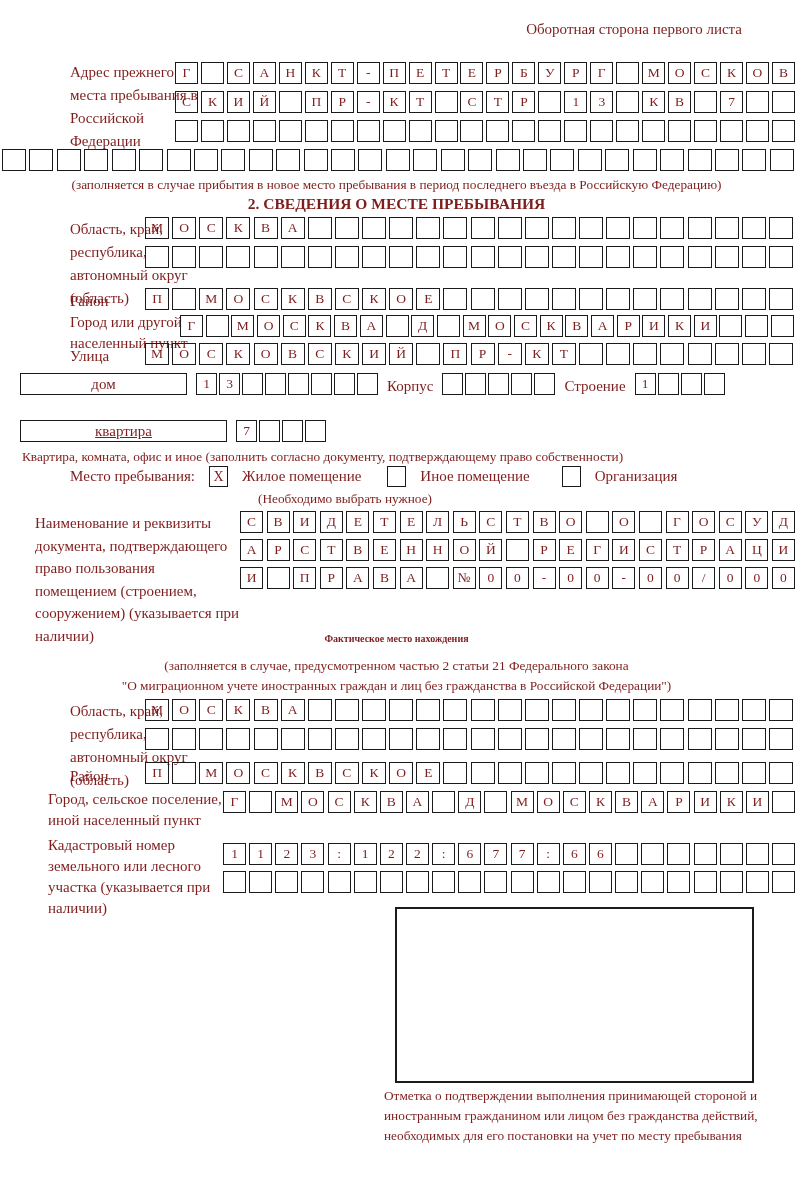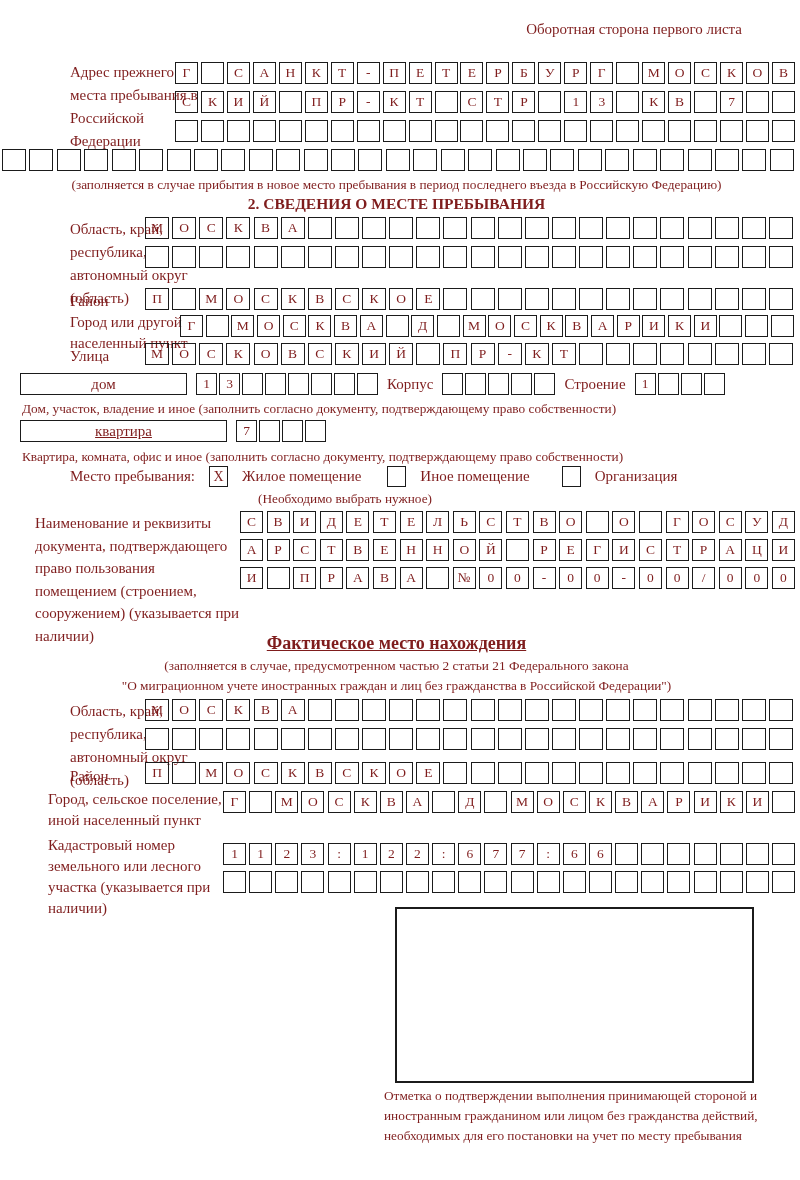"дом" div.abs { align-items: none -> flex-end }
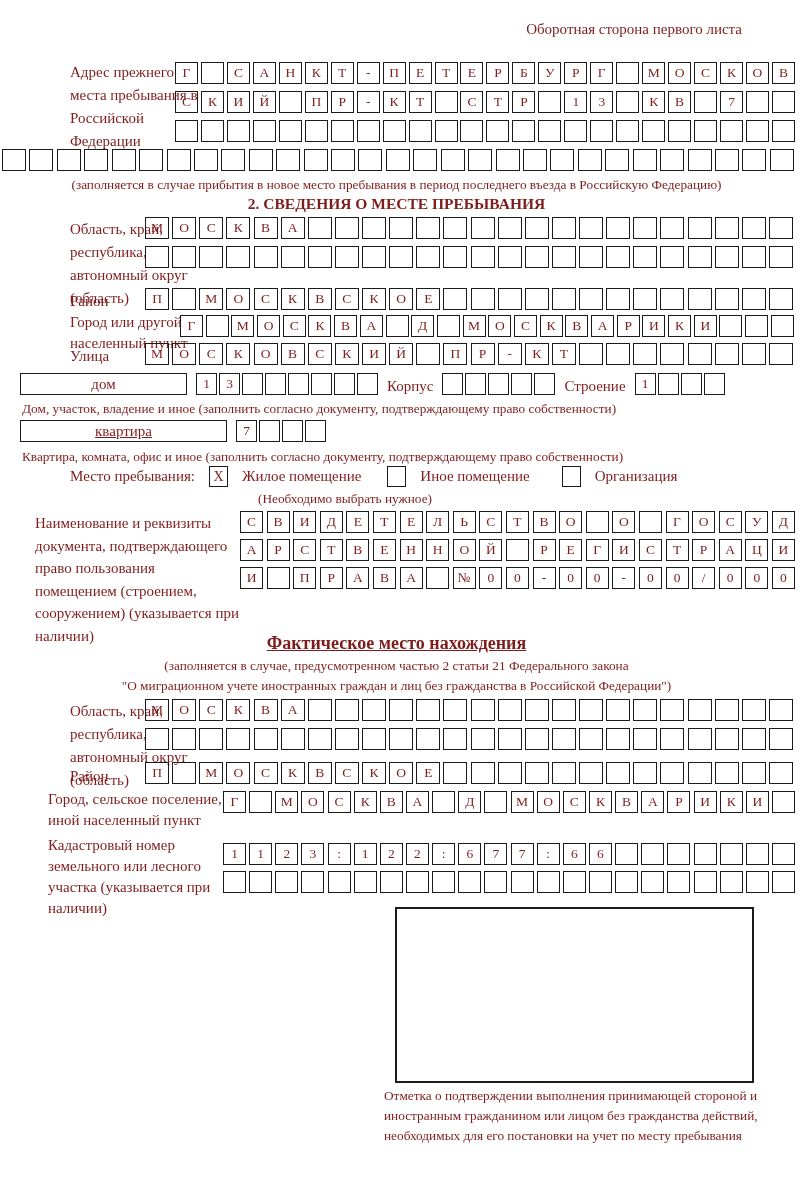"Дом, участок, владение и иное" div.abs { html: <div>Дом, участок, владение и иное (заполнить согласно документу, подтверждающему право собственности)</div> -> none }
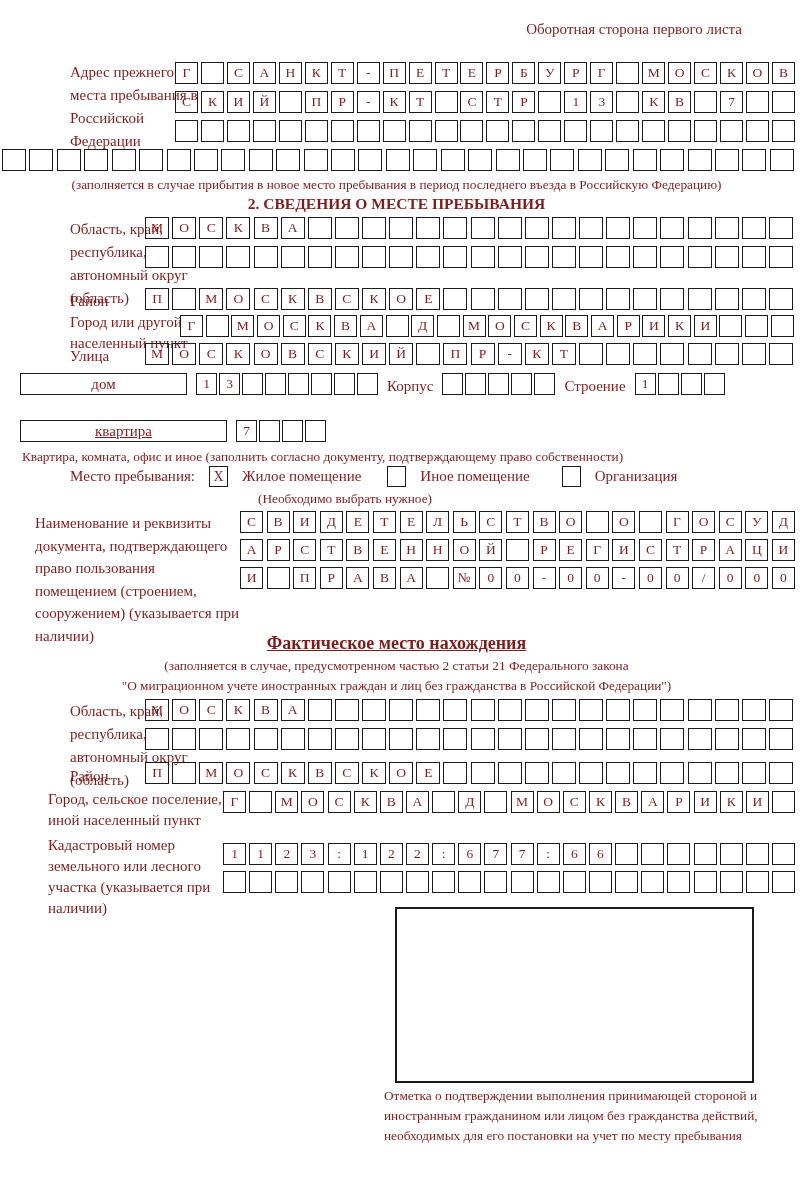"Фактическое место нахождения" div.abs { font-size: 18px -> 10px; text-decoration: underline -> none }
